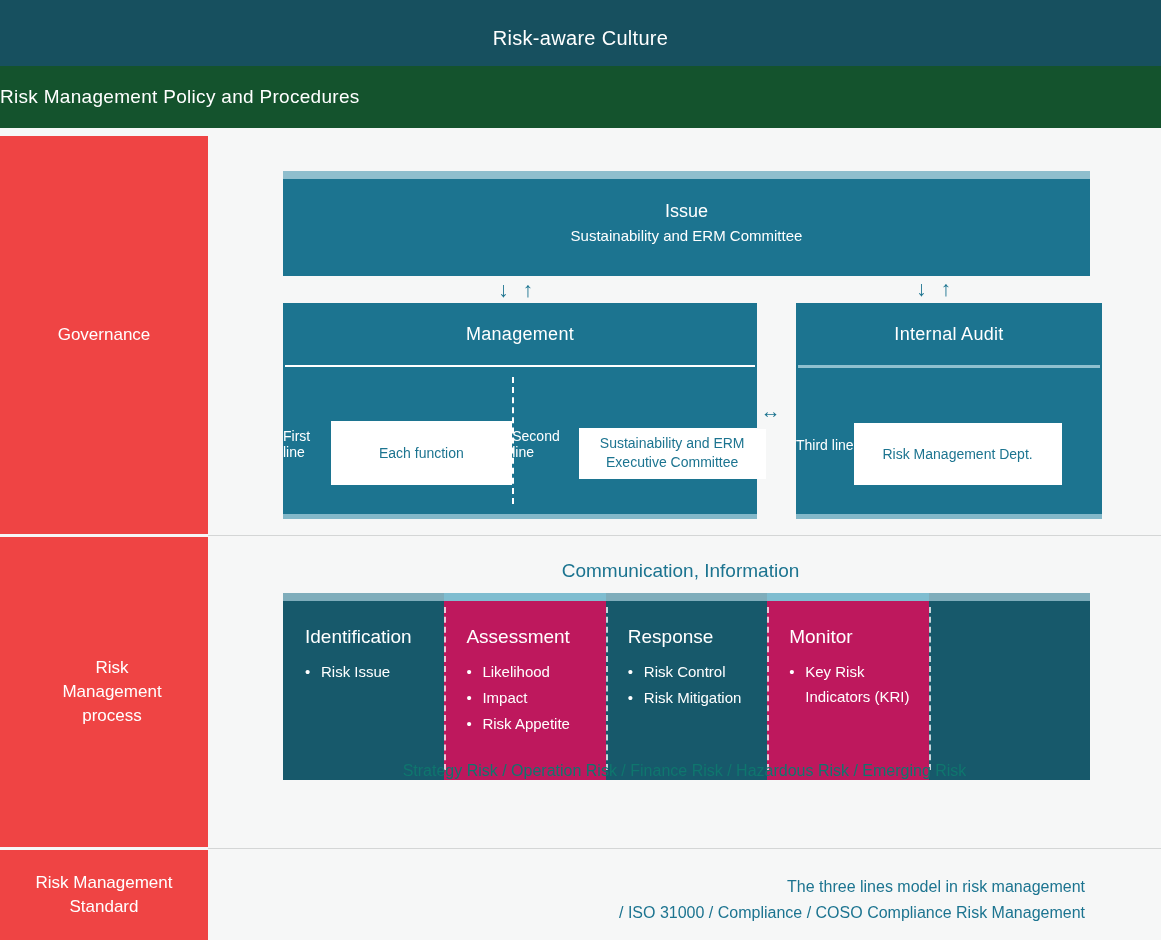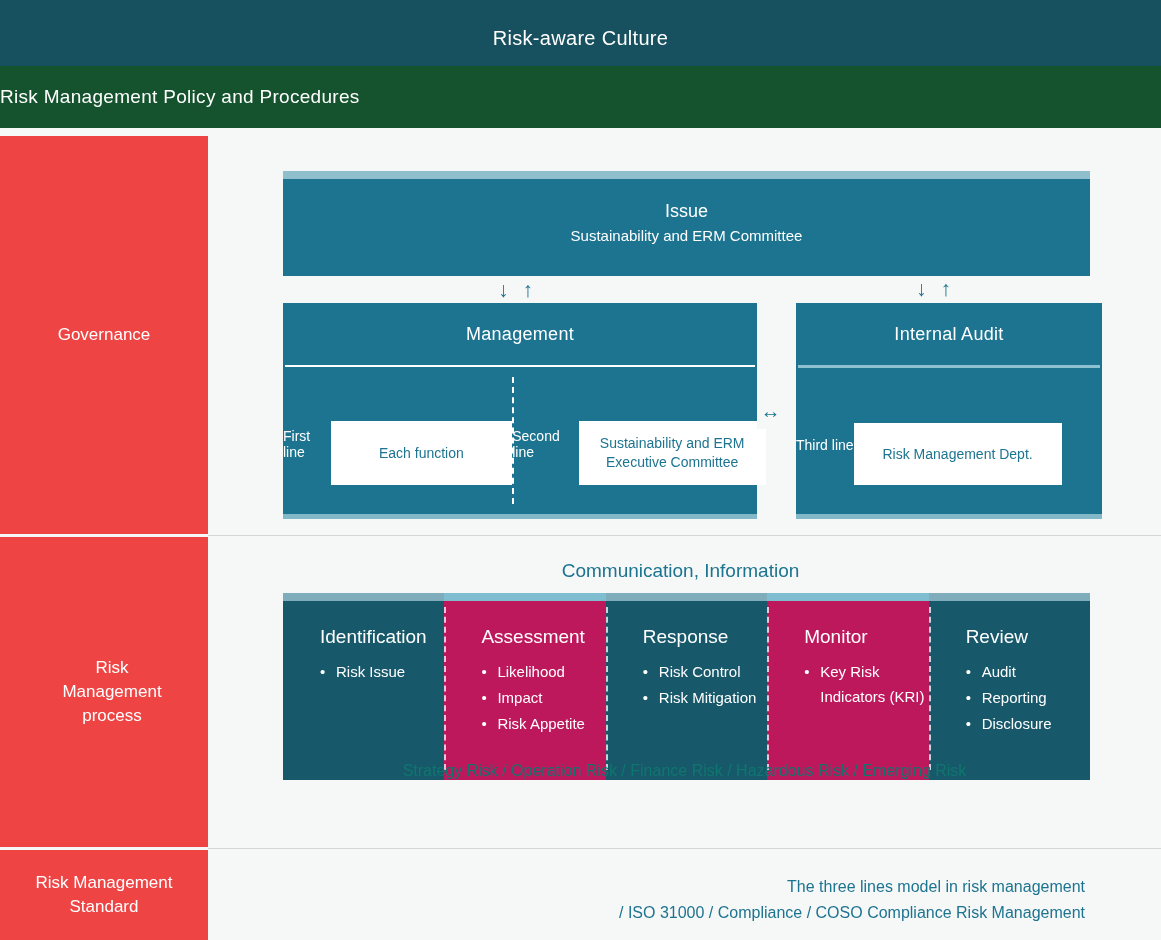"Sustainability and ERM" .box-susexe { height: 64px -> 51px }
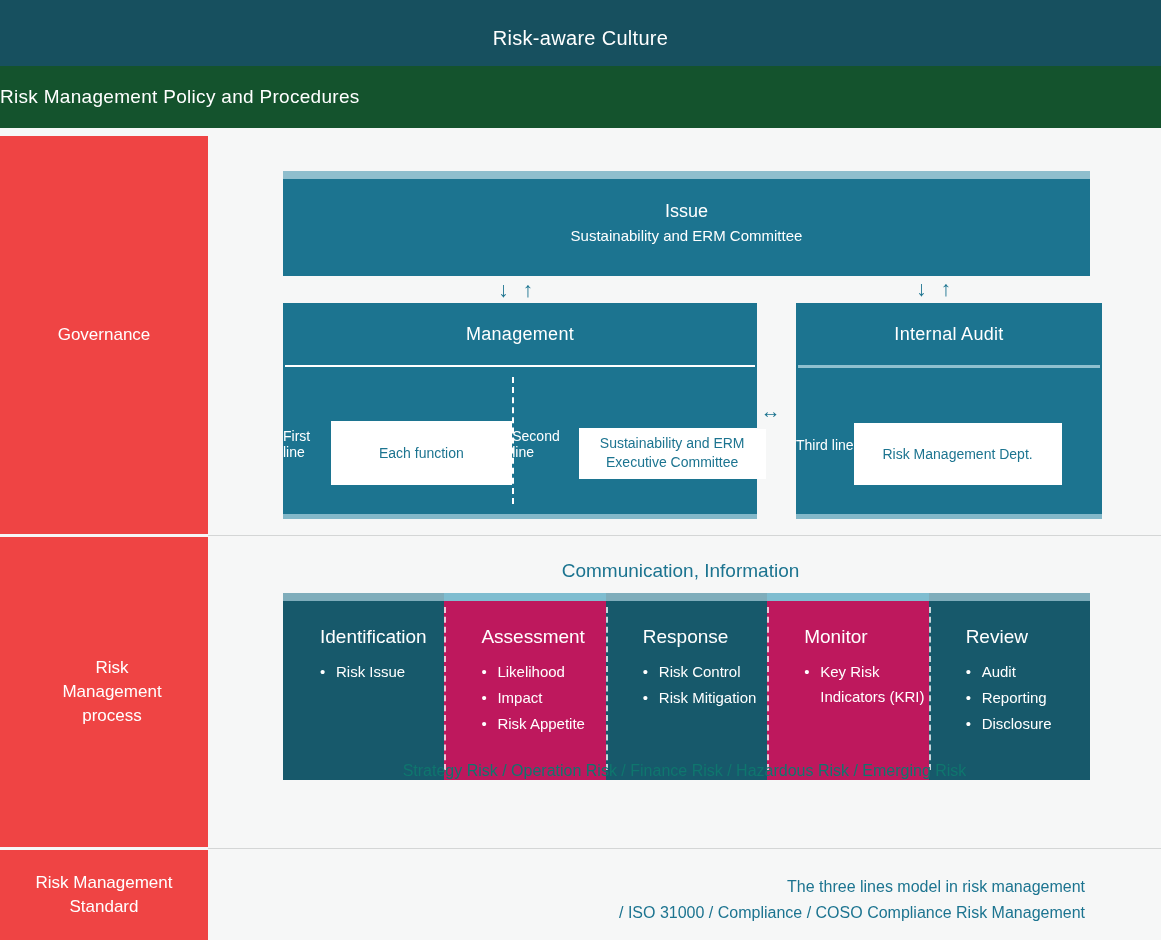"Identification" .proc-inner { margin-left: 15px -> none }
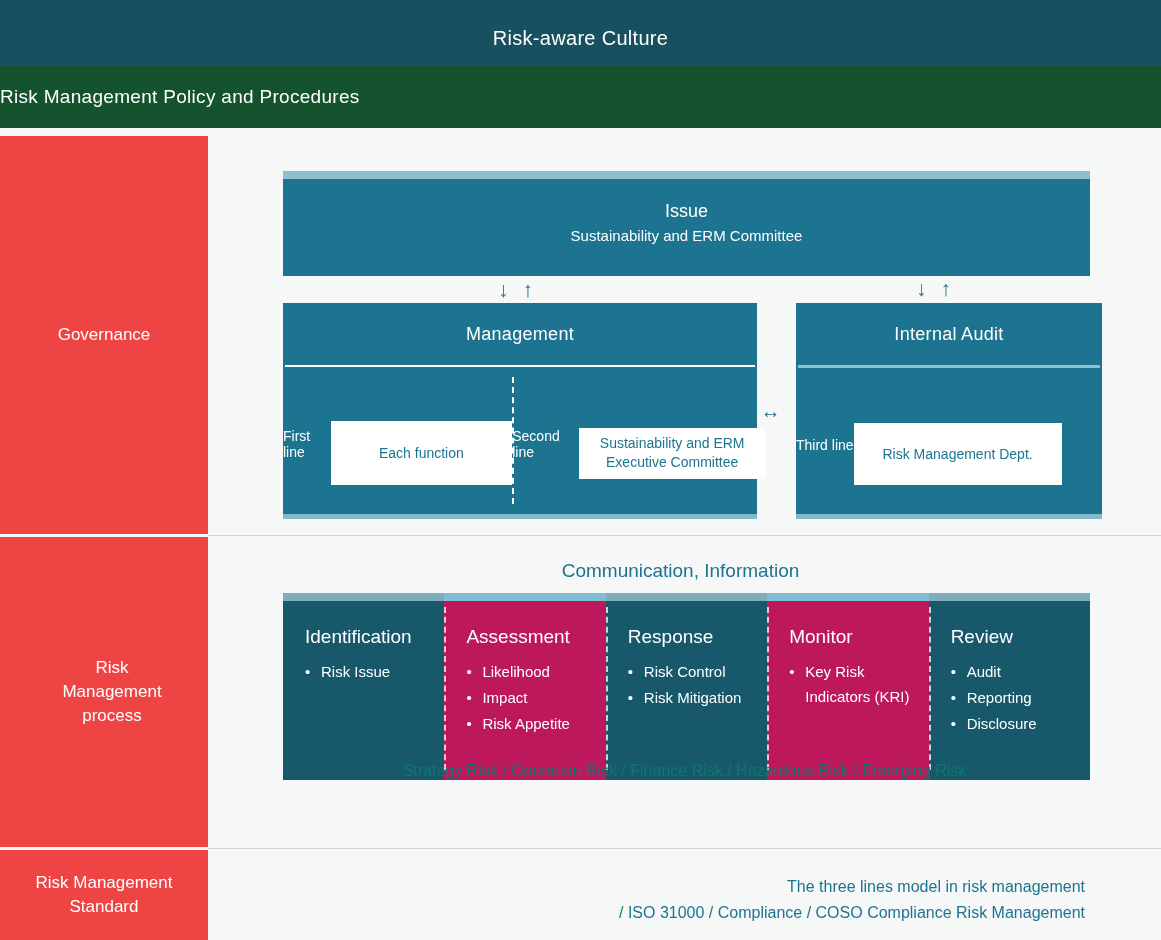"Review" div.proc-inner { html: <div> <div>Review</div> <ul> <li>Audit</li> <li>Reporting</li> <li>Disclosure</li> </ul> </div> -> none }
